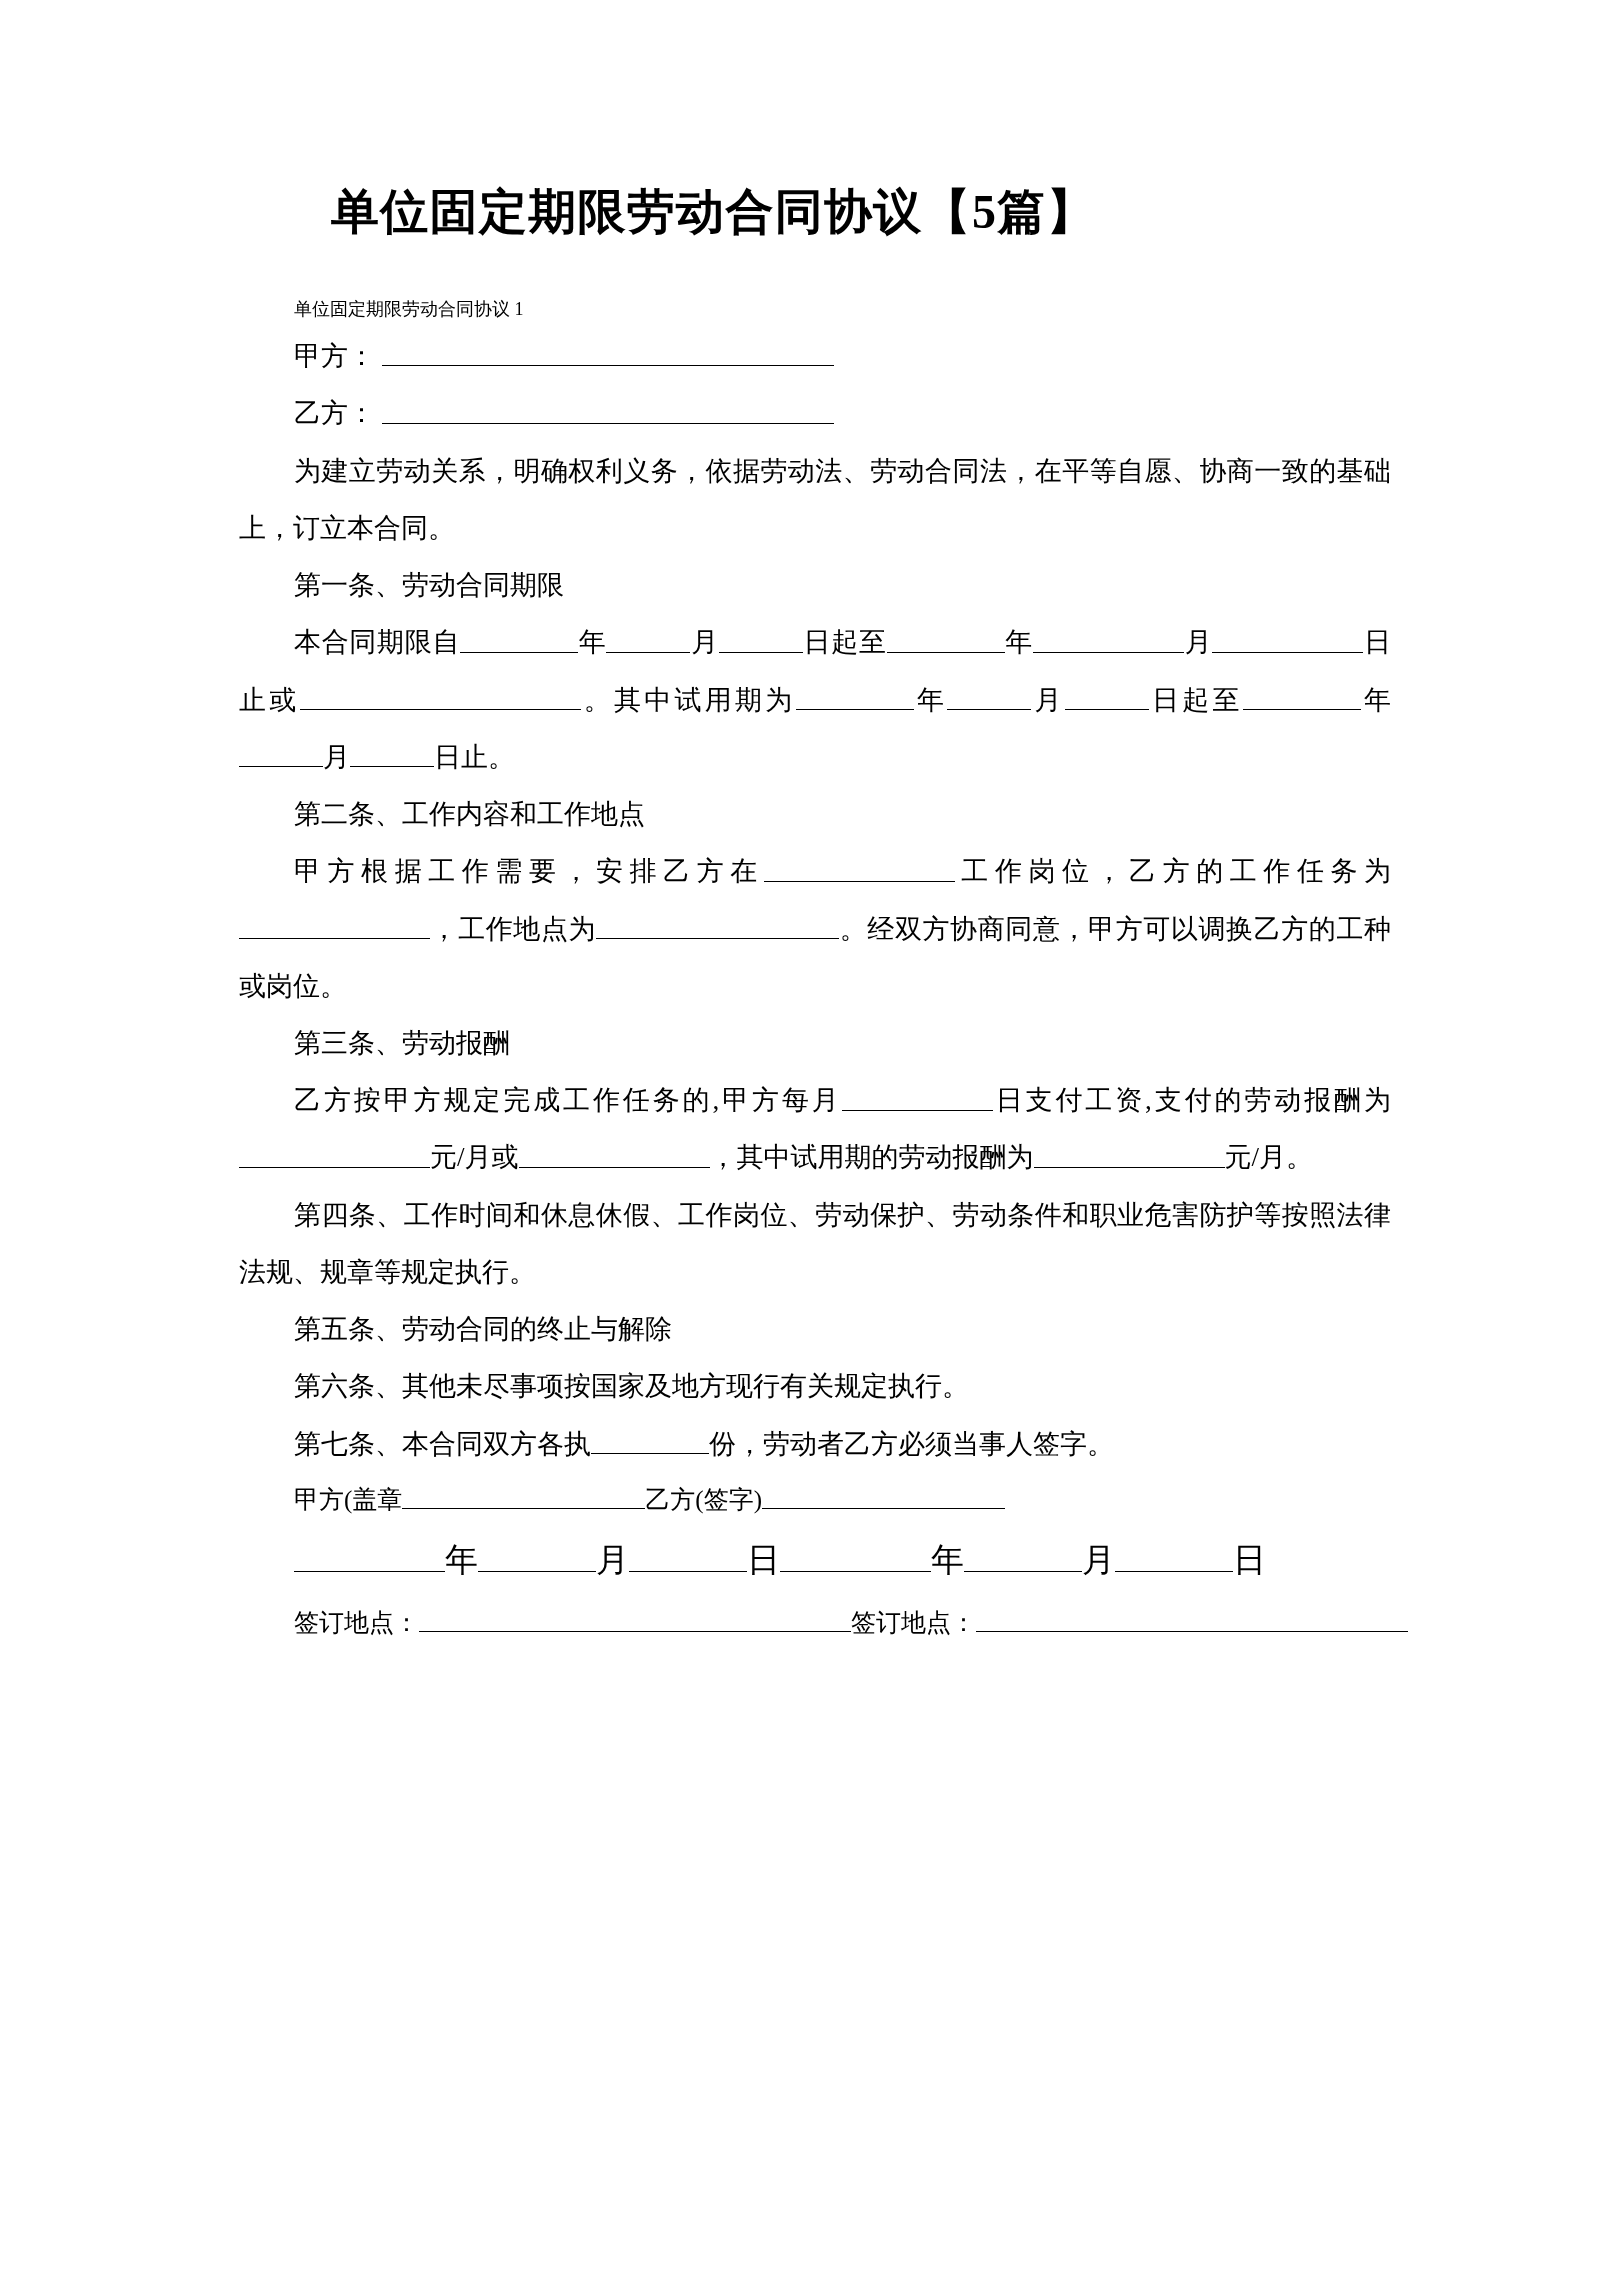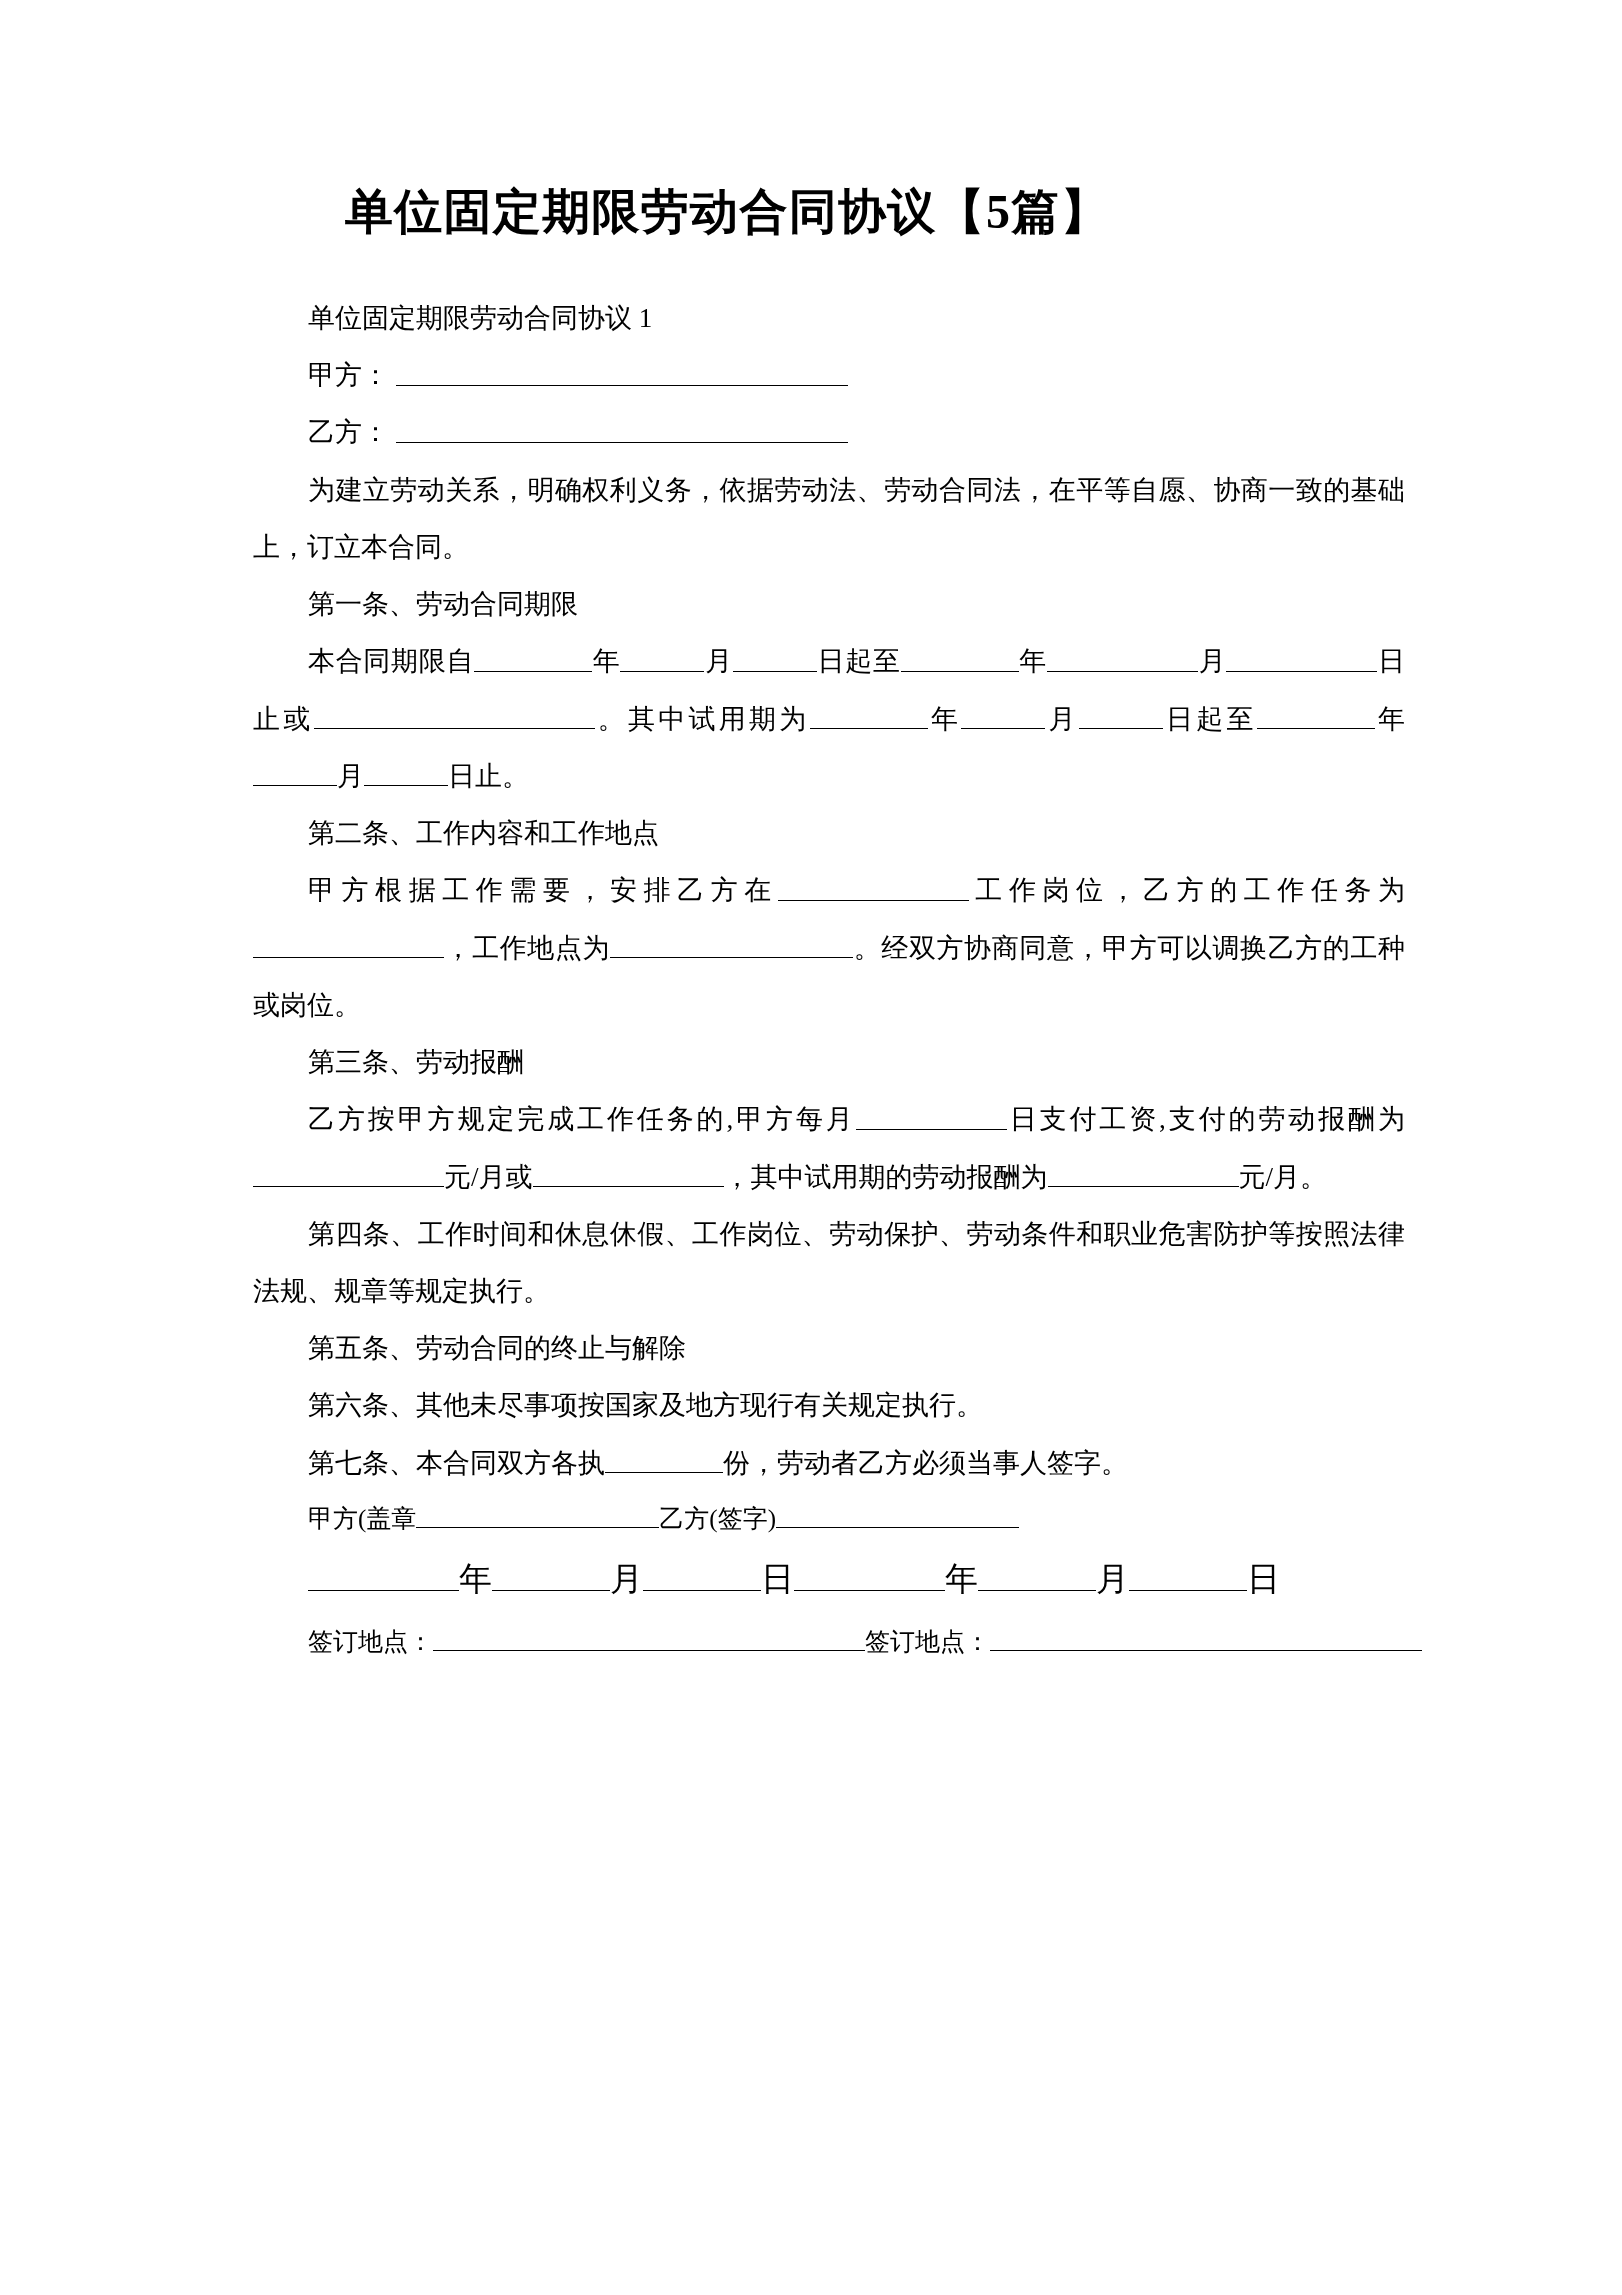"单位固定期限劳动合同协议【5篇】" .content { left: 253px -> 239px }
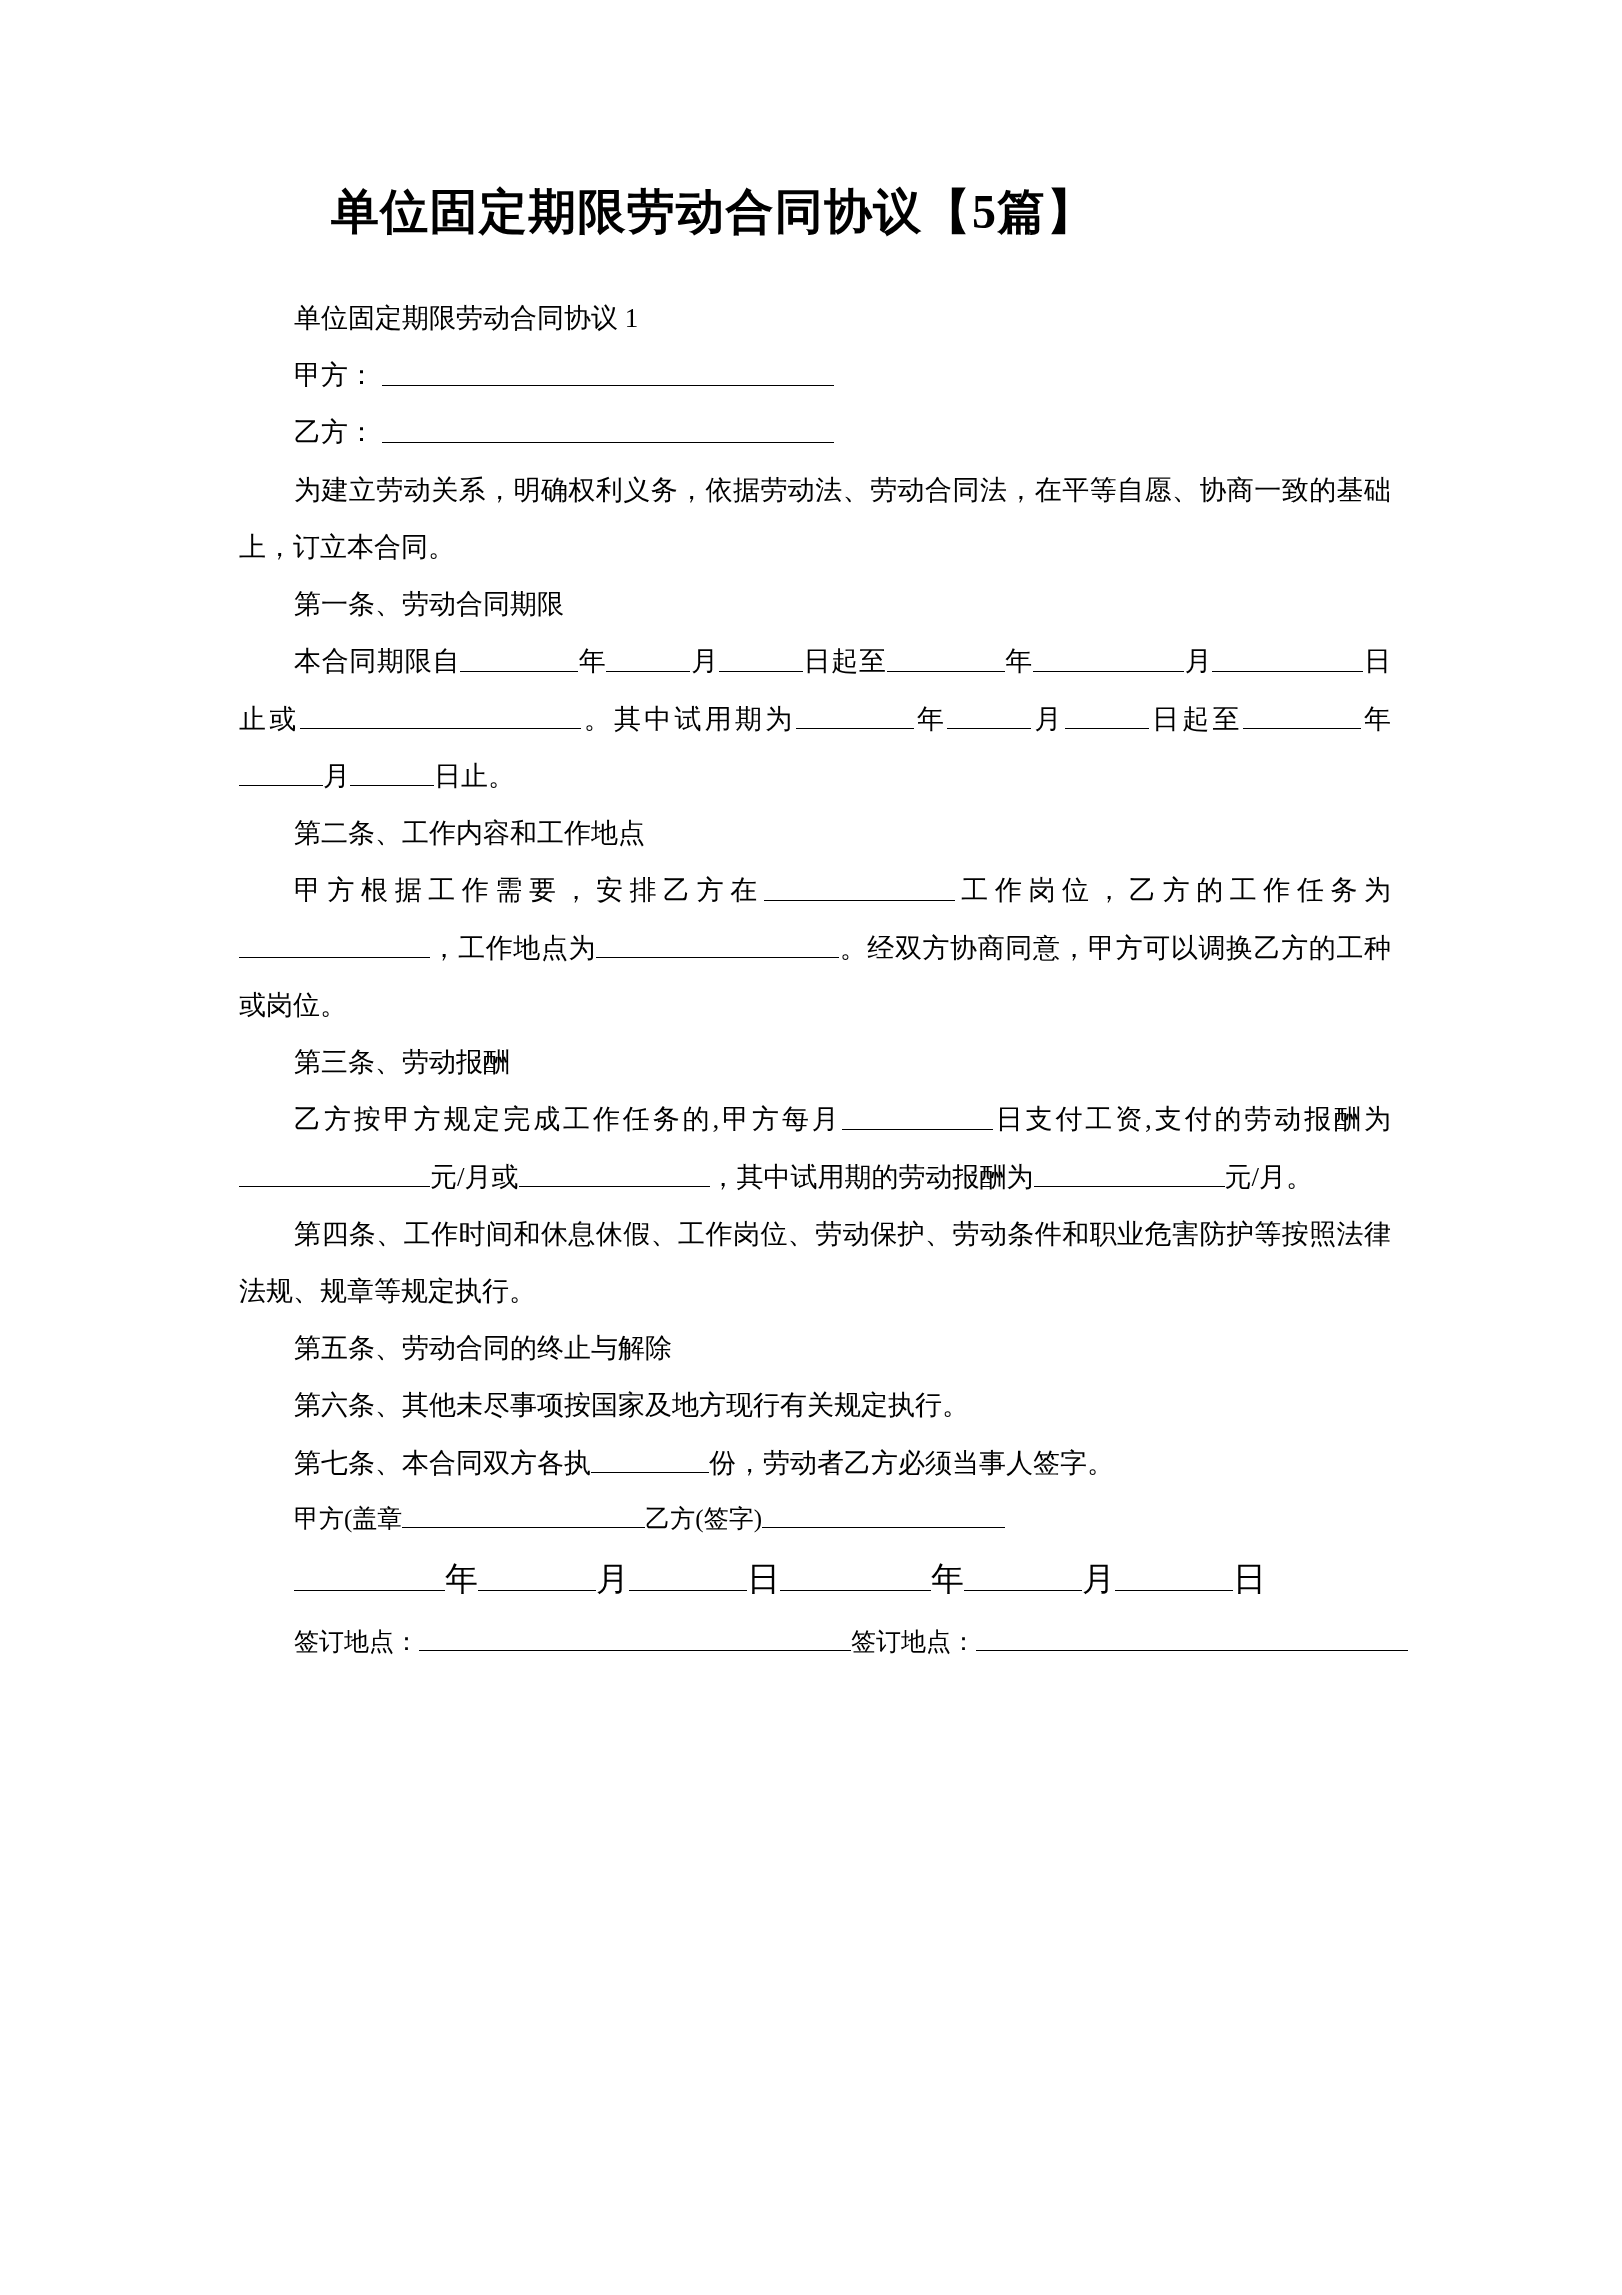"单位固定期限劳动合同协议 1" .subtitle { font-size: 27px -> 18px }
